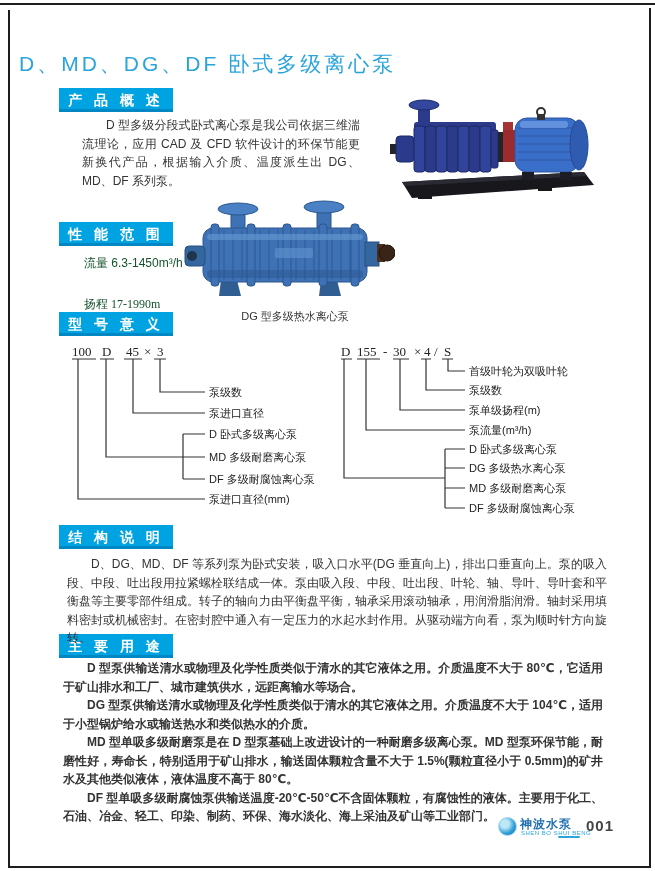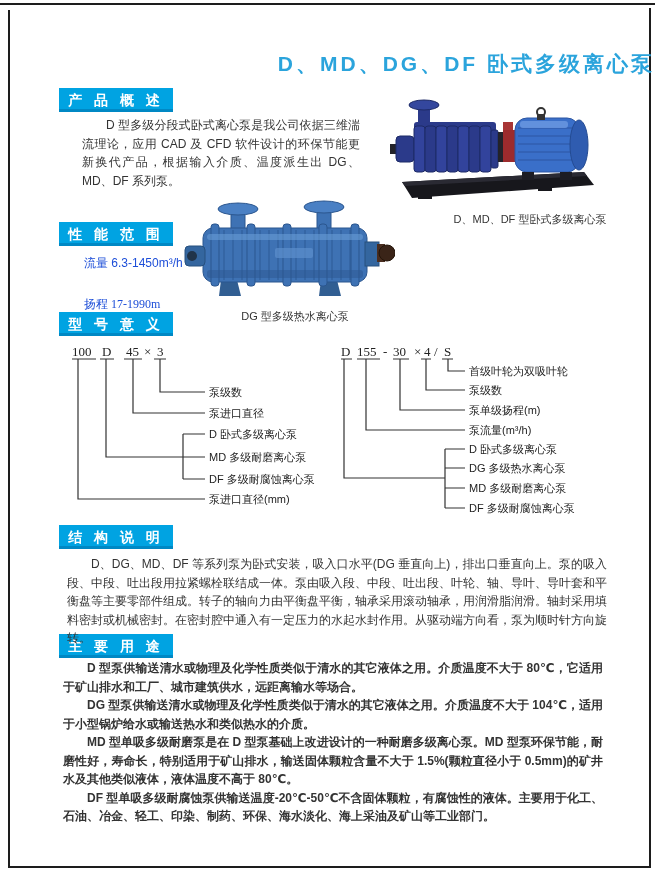"D、MD、DG、DF 卧式多级离心泵" .title { font-weight: bold -> normal; text-align: right -> left }
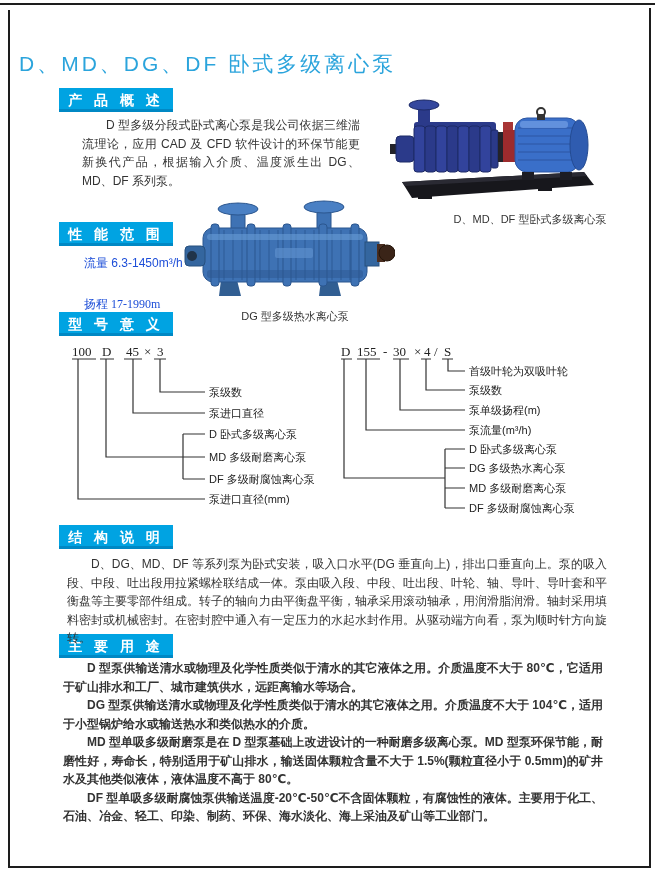"D、MD、DF 型卧式多级离心泵" div.caption { html: <div>D、MD、DF 型卧式多级离心泵</div> -> none }
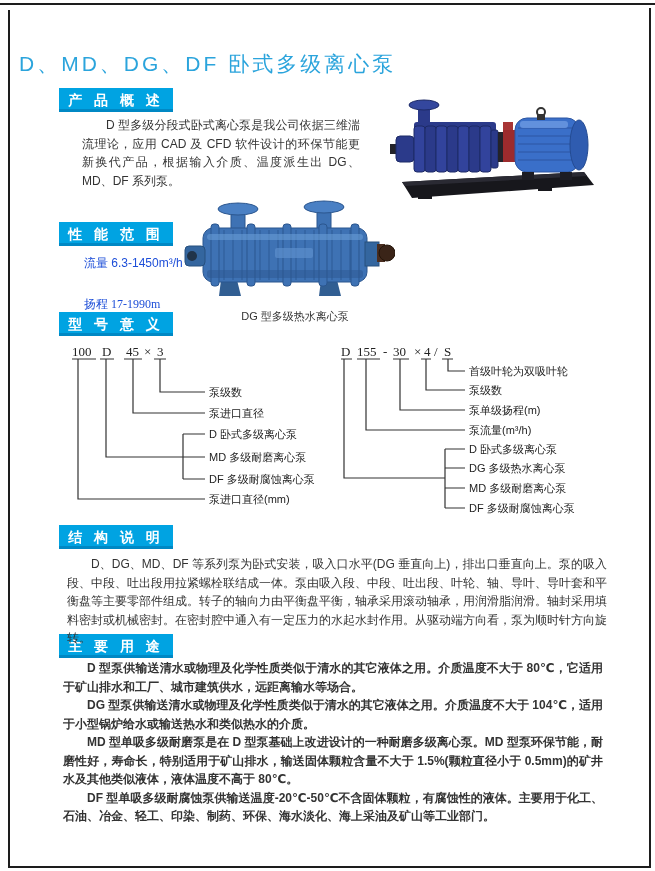"流量 6.3-1450m³/h" .perf-line { color: #1d4ed8 -> #14532d }
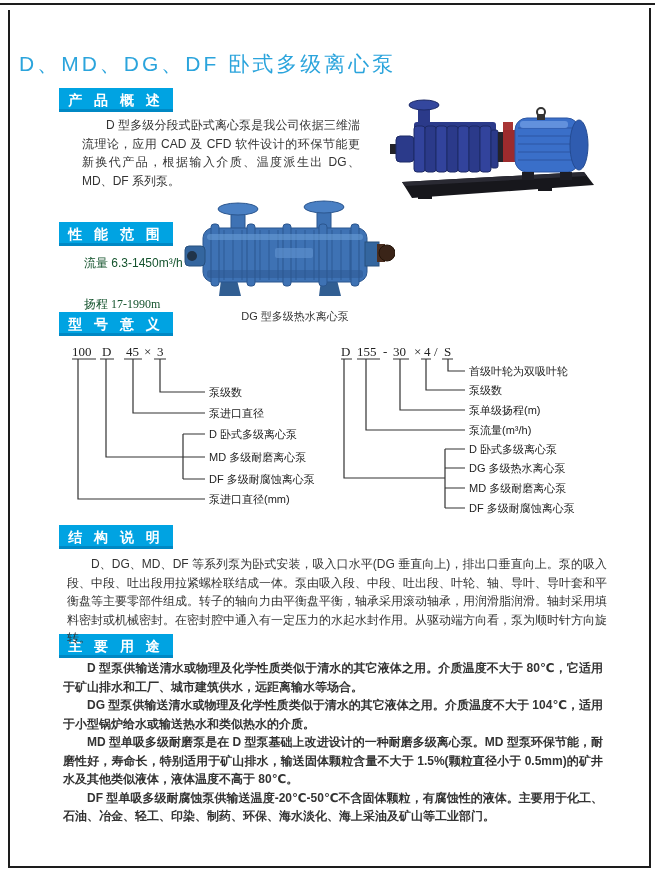"神波水泵" div.footer { html: none -> <div> <div></div> <div>神波水泵</div> <div>SHEN BO SHUI BENG</div> <div></div> <div>001</div> </div> }
